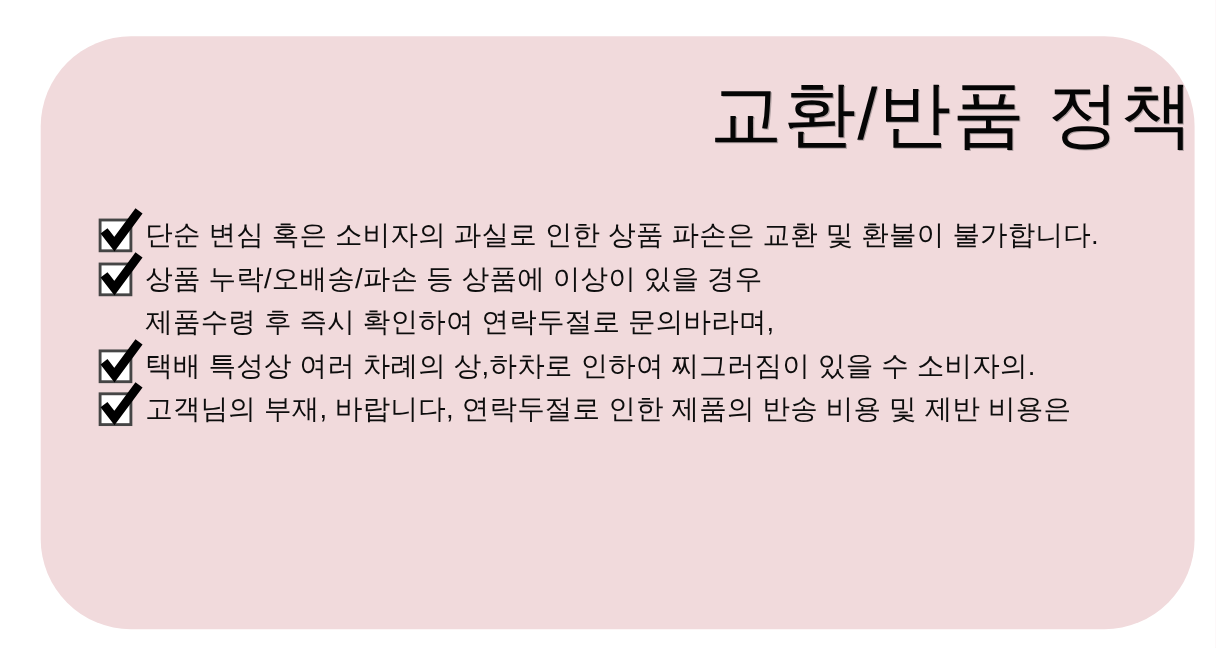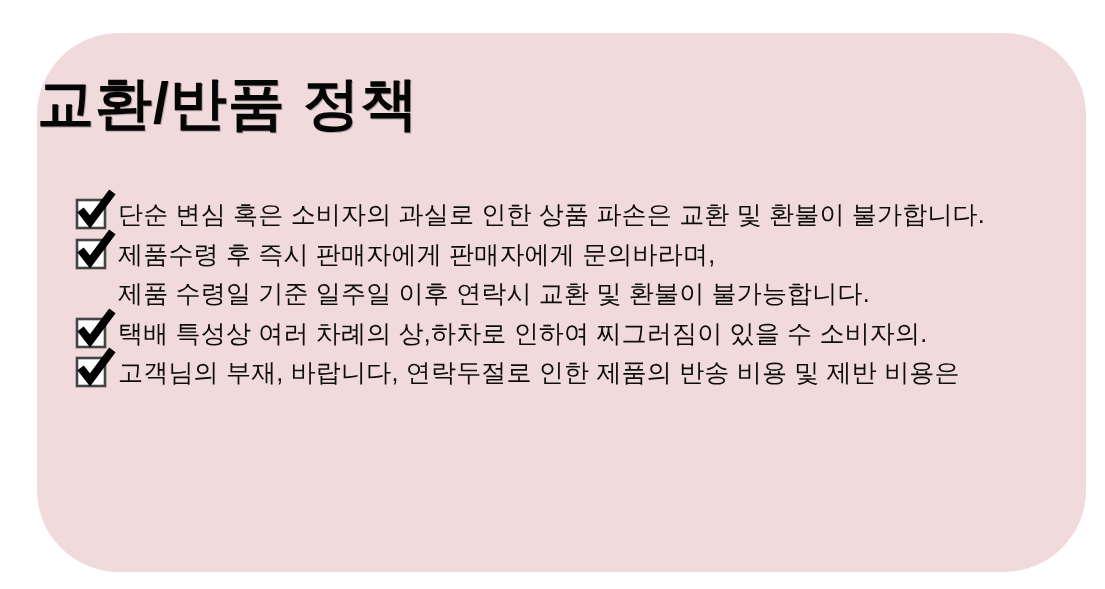"교환/반품 정책" .title { font-size: 57px -> 66px; font-weight: 700 -> 400; text-align: left -> right }
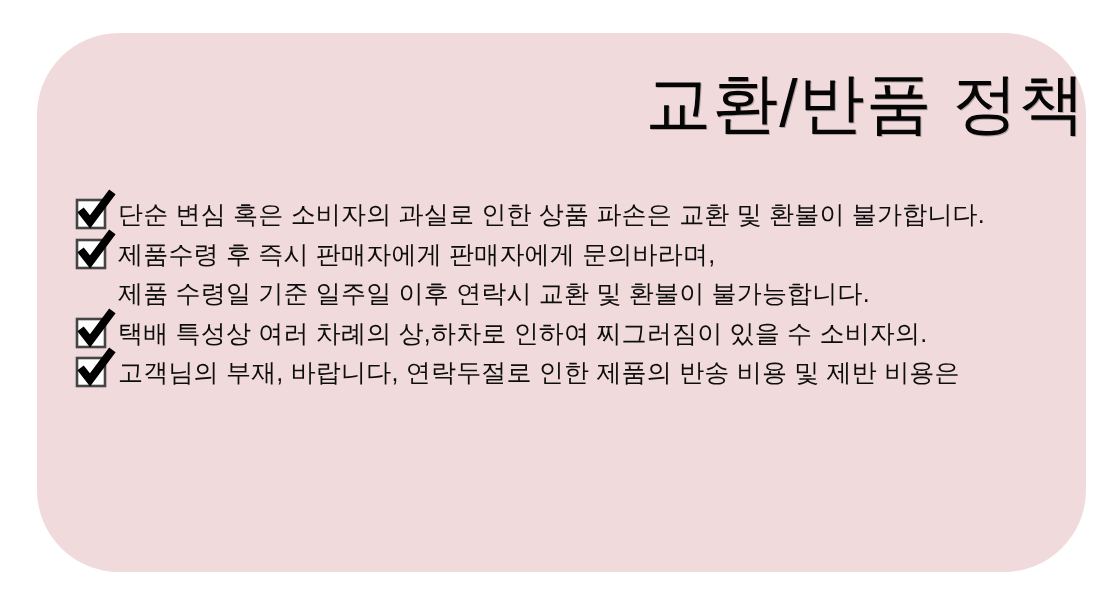"단순 변심 혹은 소비자의 과실로" .policy-list { padding-left: 37px -> 51px }
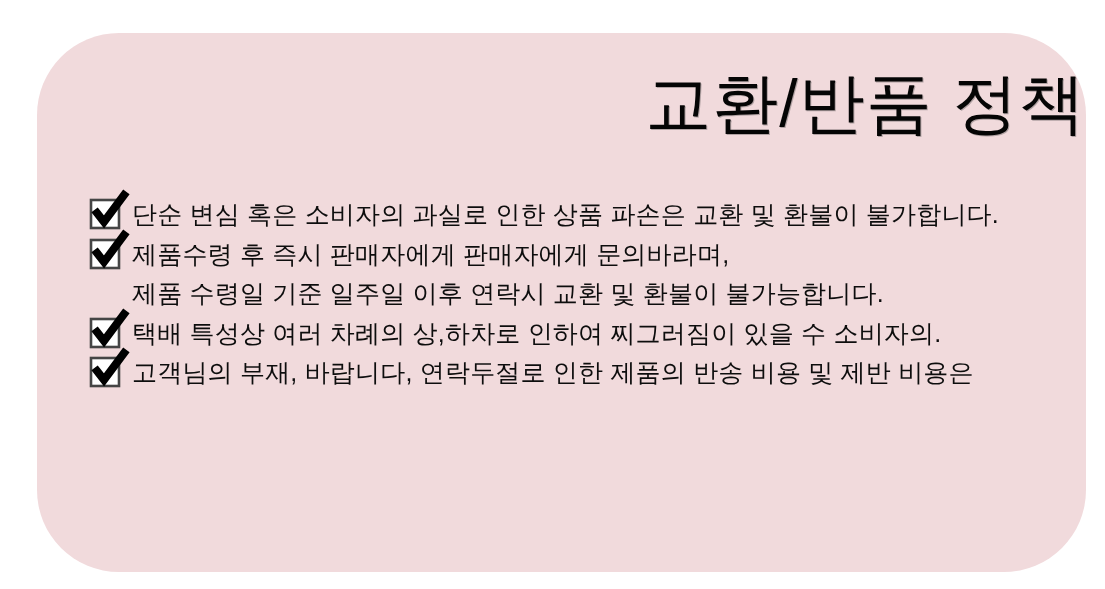"상품 누락/오배송/파손 등 상품에 이상이" div.line { html: none -> <div>상품 누락/오배송/파손 등 상품에 이상이 있을 경우</div> }
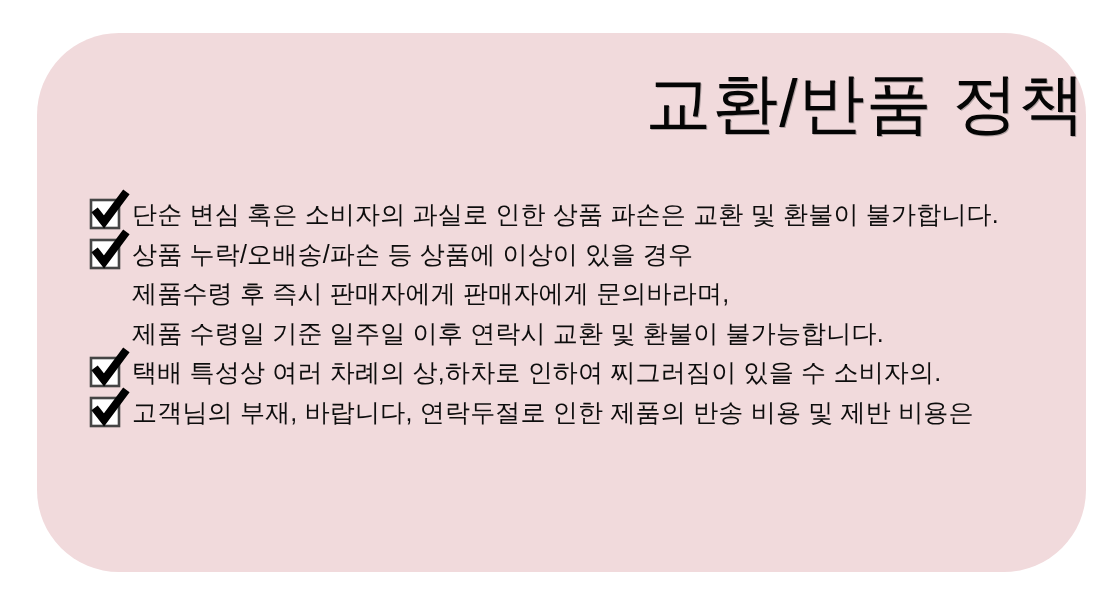"제품수령 후 즉시 판매자에게 판매자에게" div.line { text: 판매자에게 판매자에게 -> 확인하여 연락두절로 }
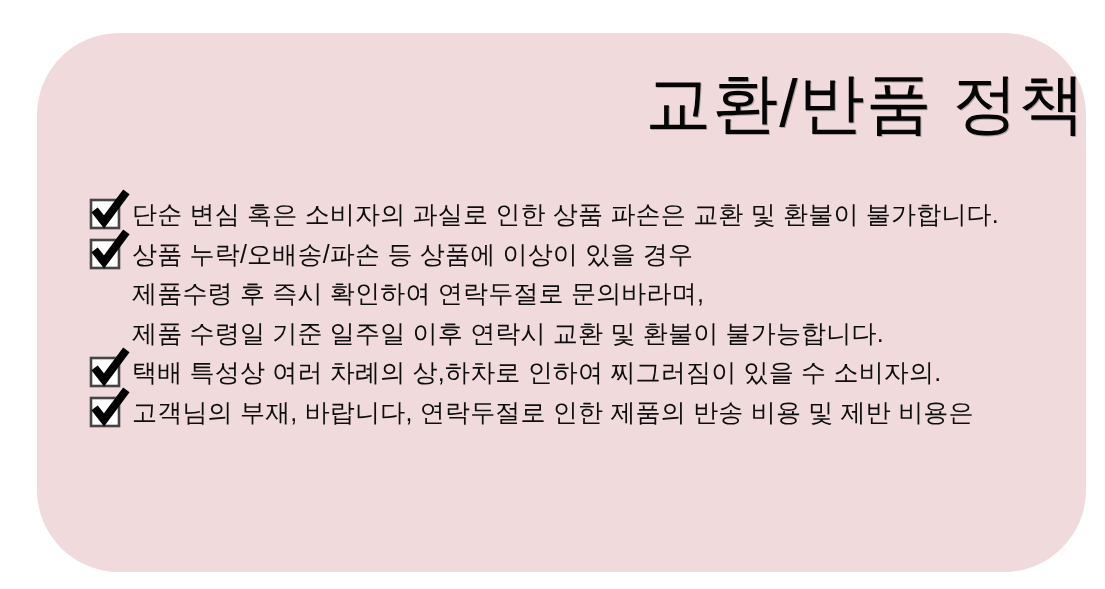"제품 수령일 기준 일주일 이후" div.line { html: <div>제품 수령일 기준 일주일 이후 연락시 교환 및 환불이 불가능합니다.</div> -> none }
